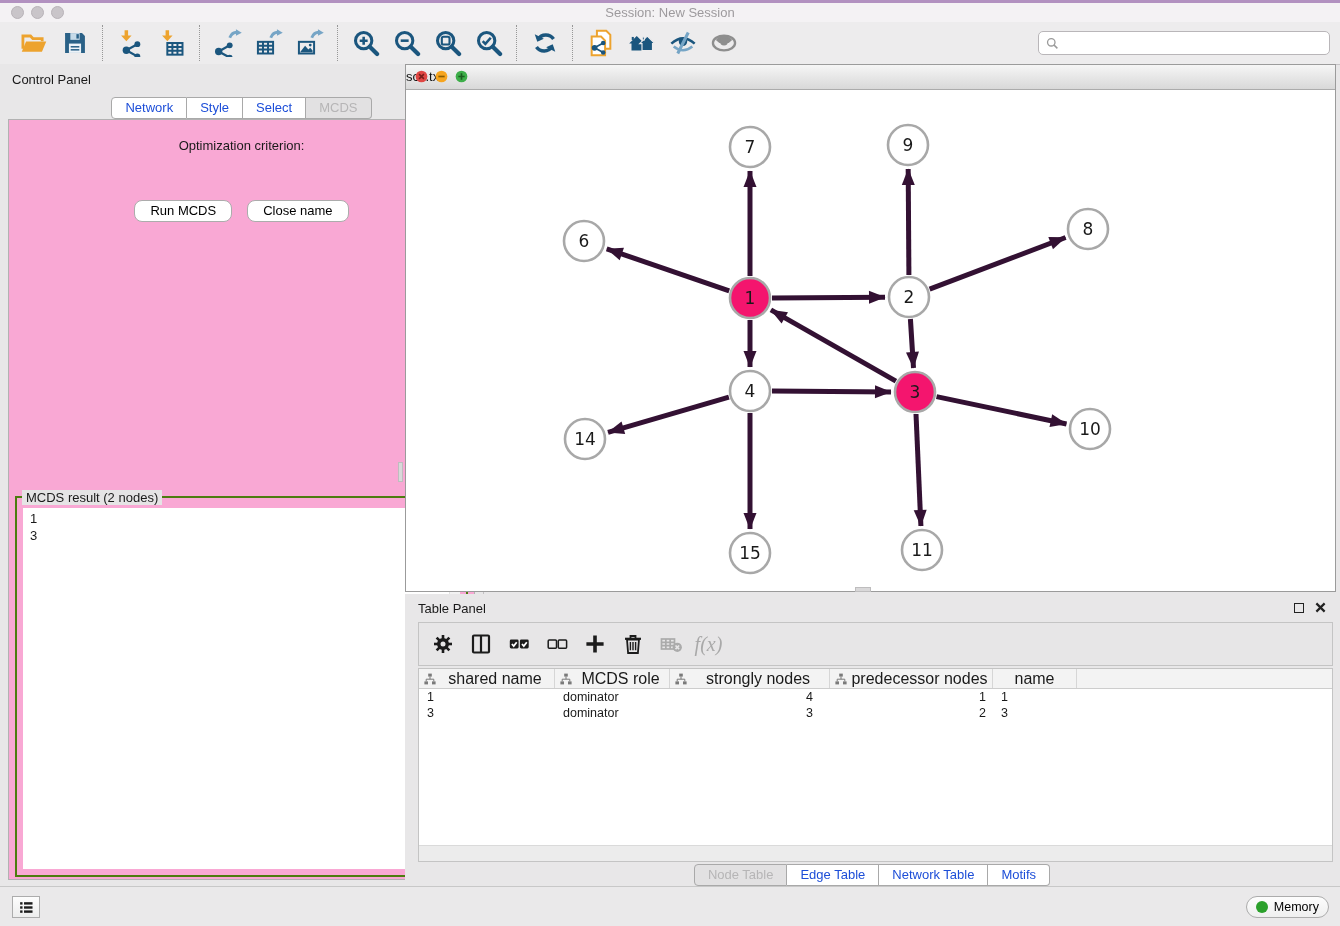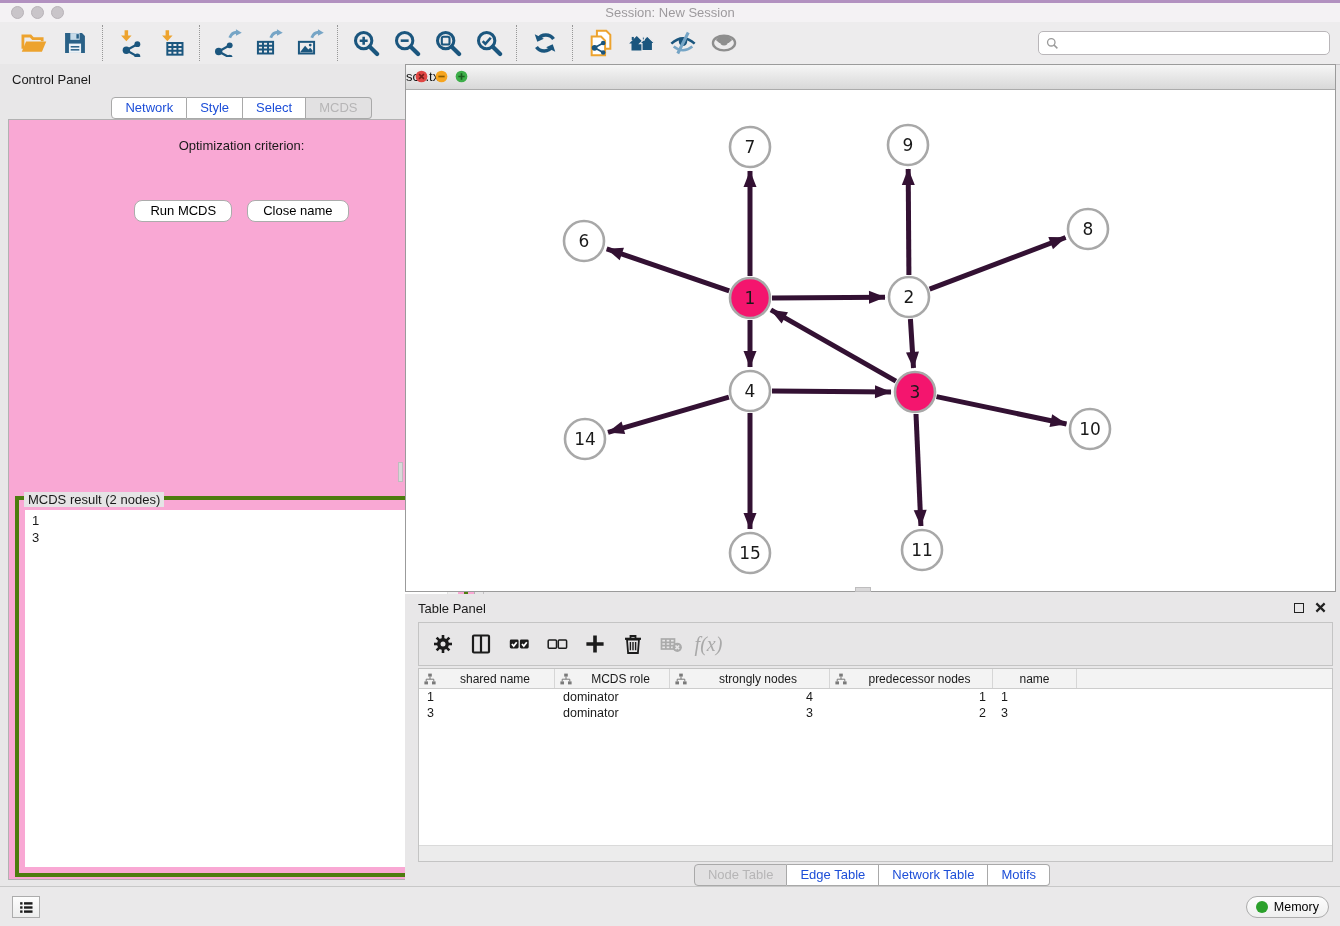"MCDS result (2 nodes)" .result-group { border: 4px solid #4d7c0f -> 2px solid #4d7c0f }
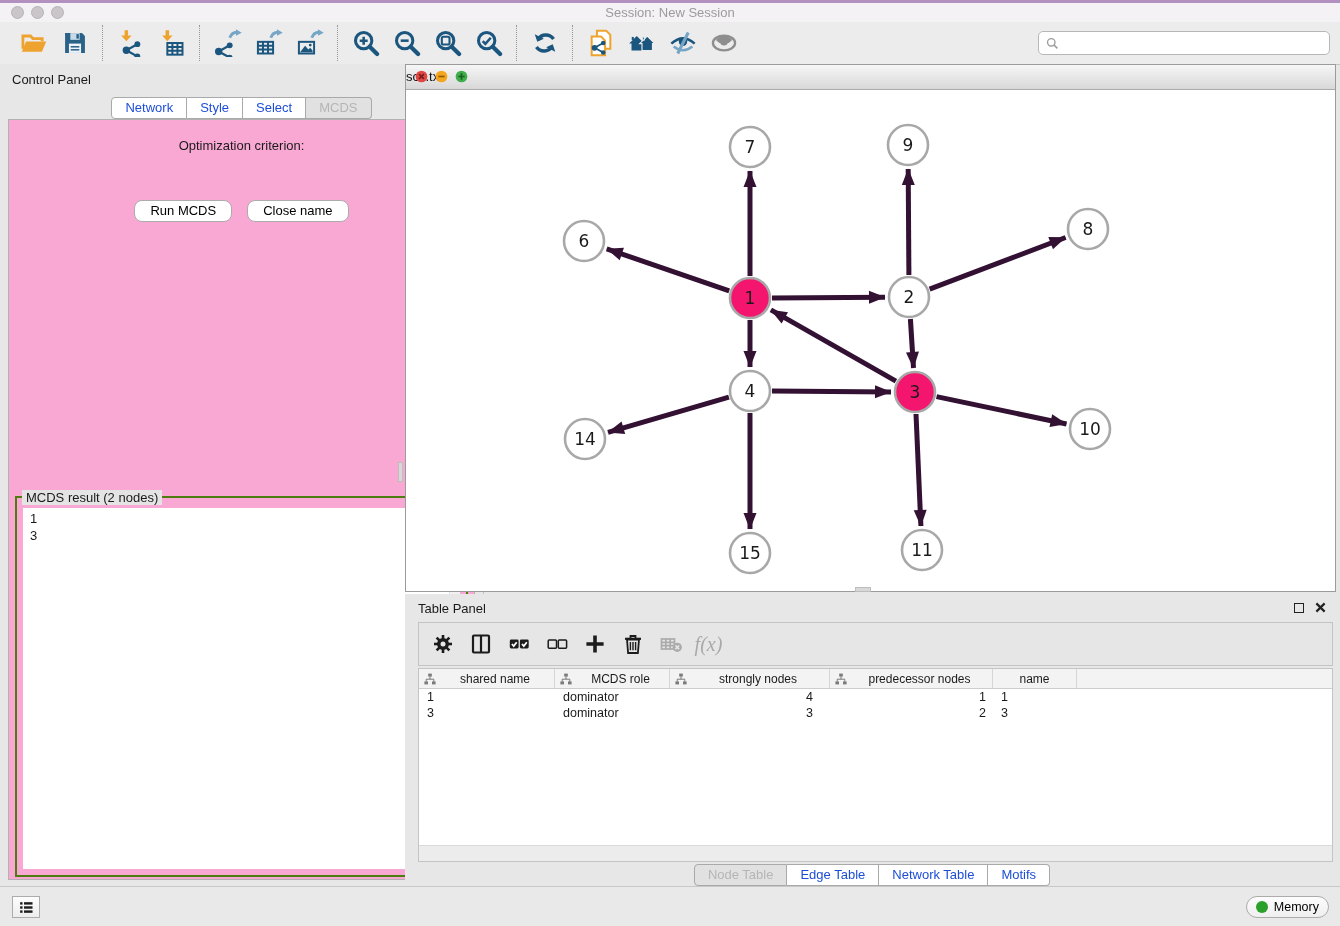"shared name" .th { font-size: 12px -> 16px }
